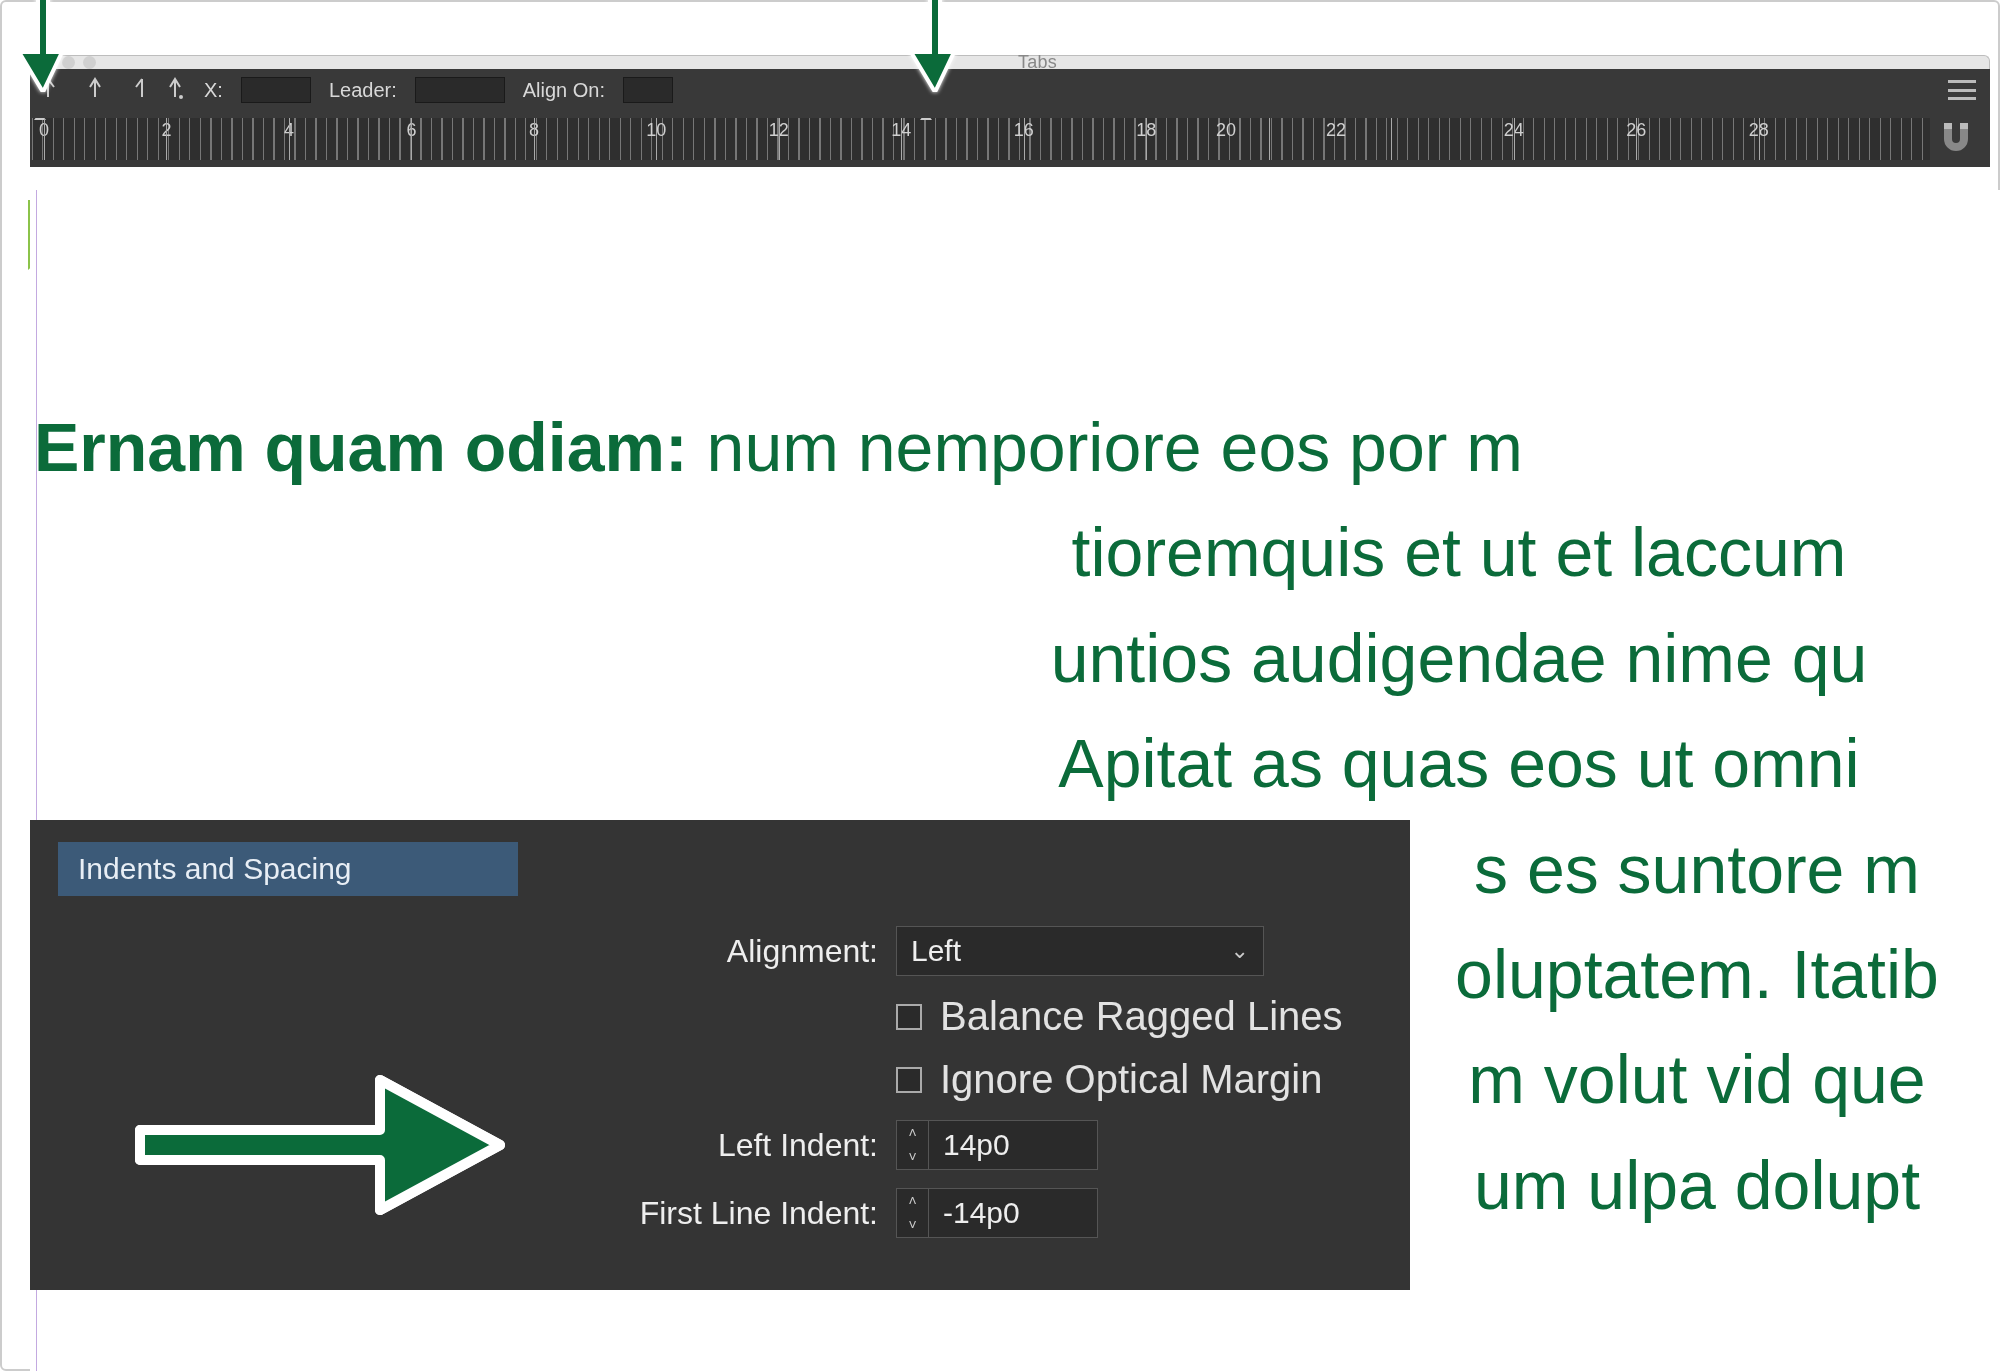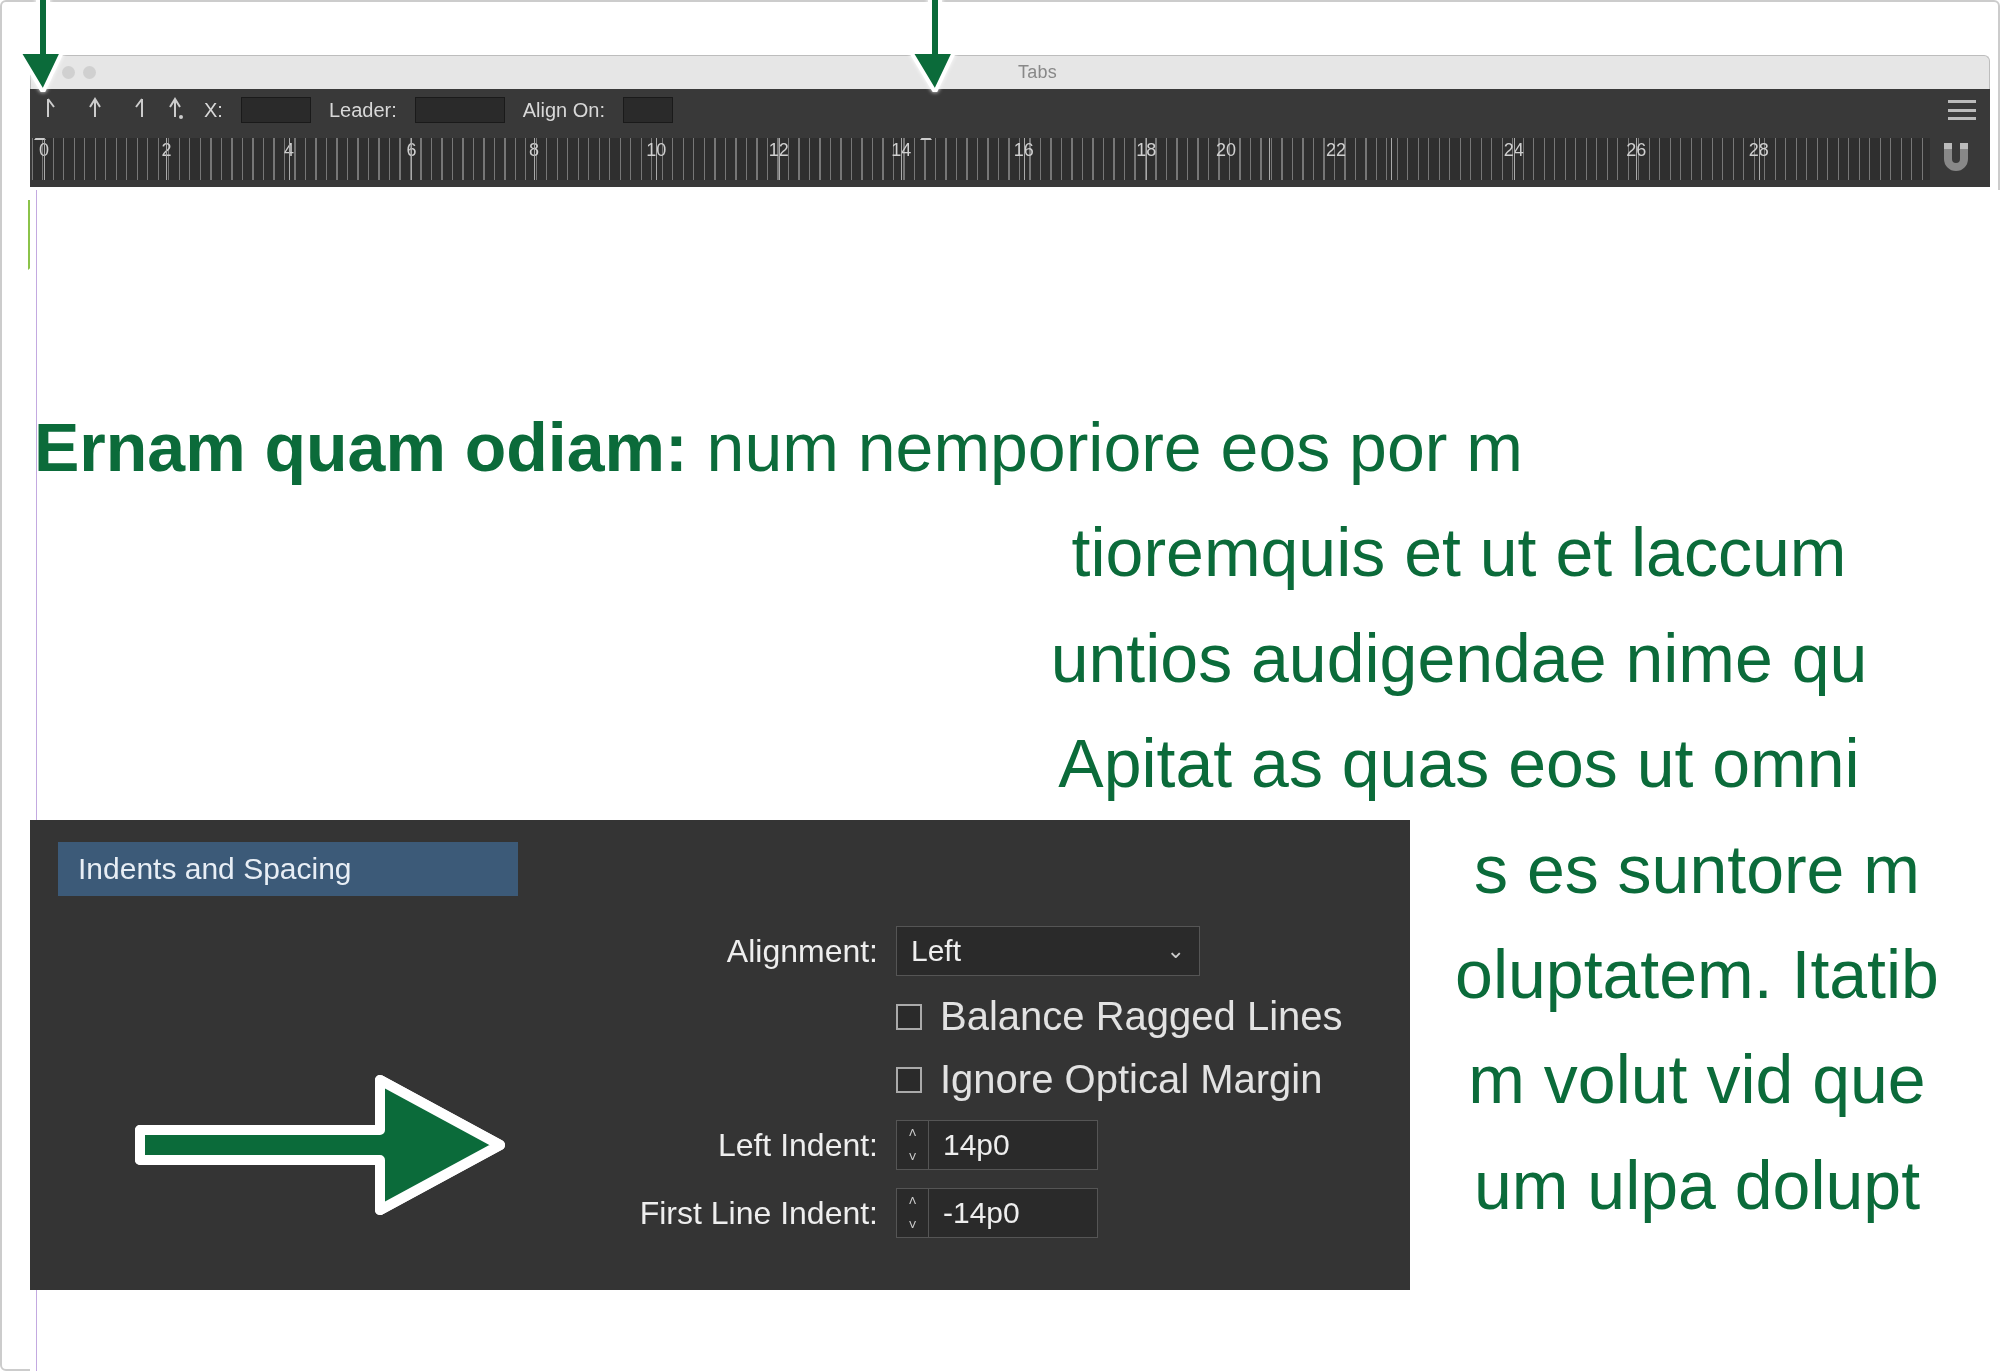"Tabs" .tabs-titlebar { height: 34px -> 14px }
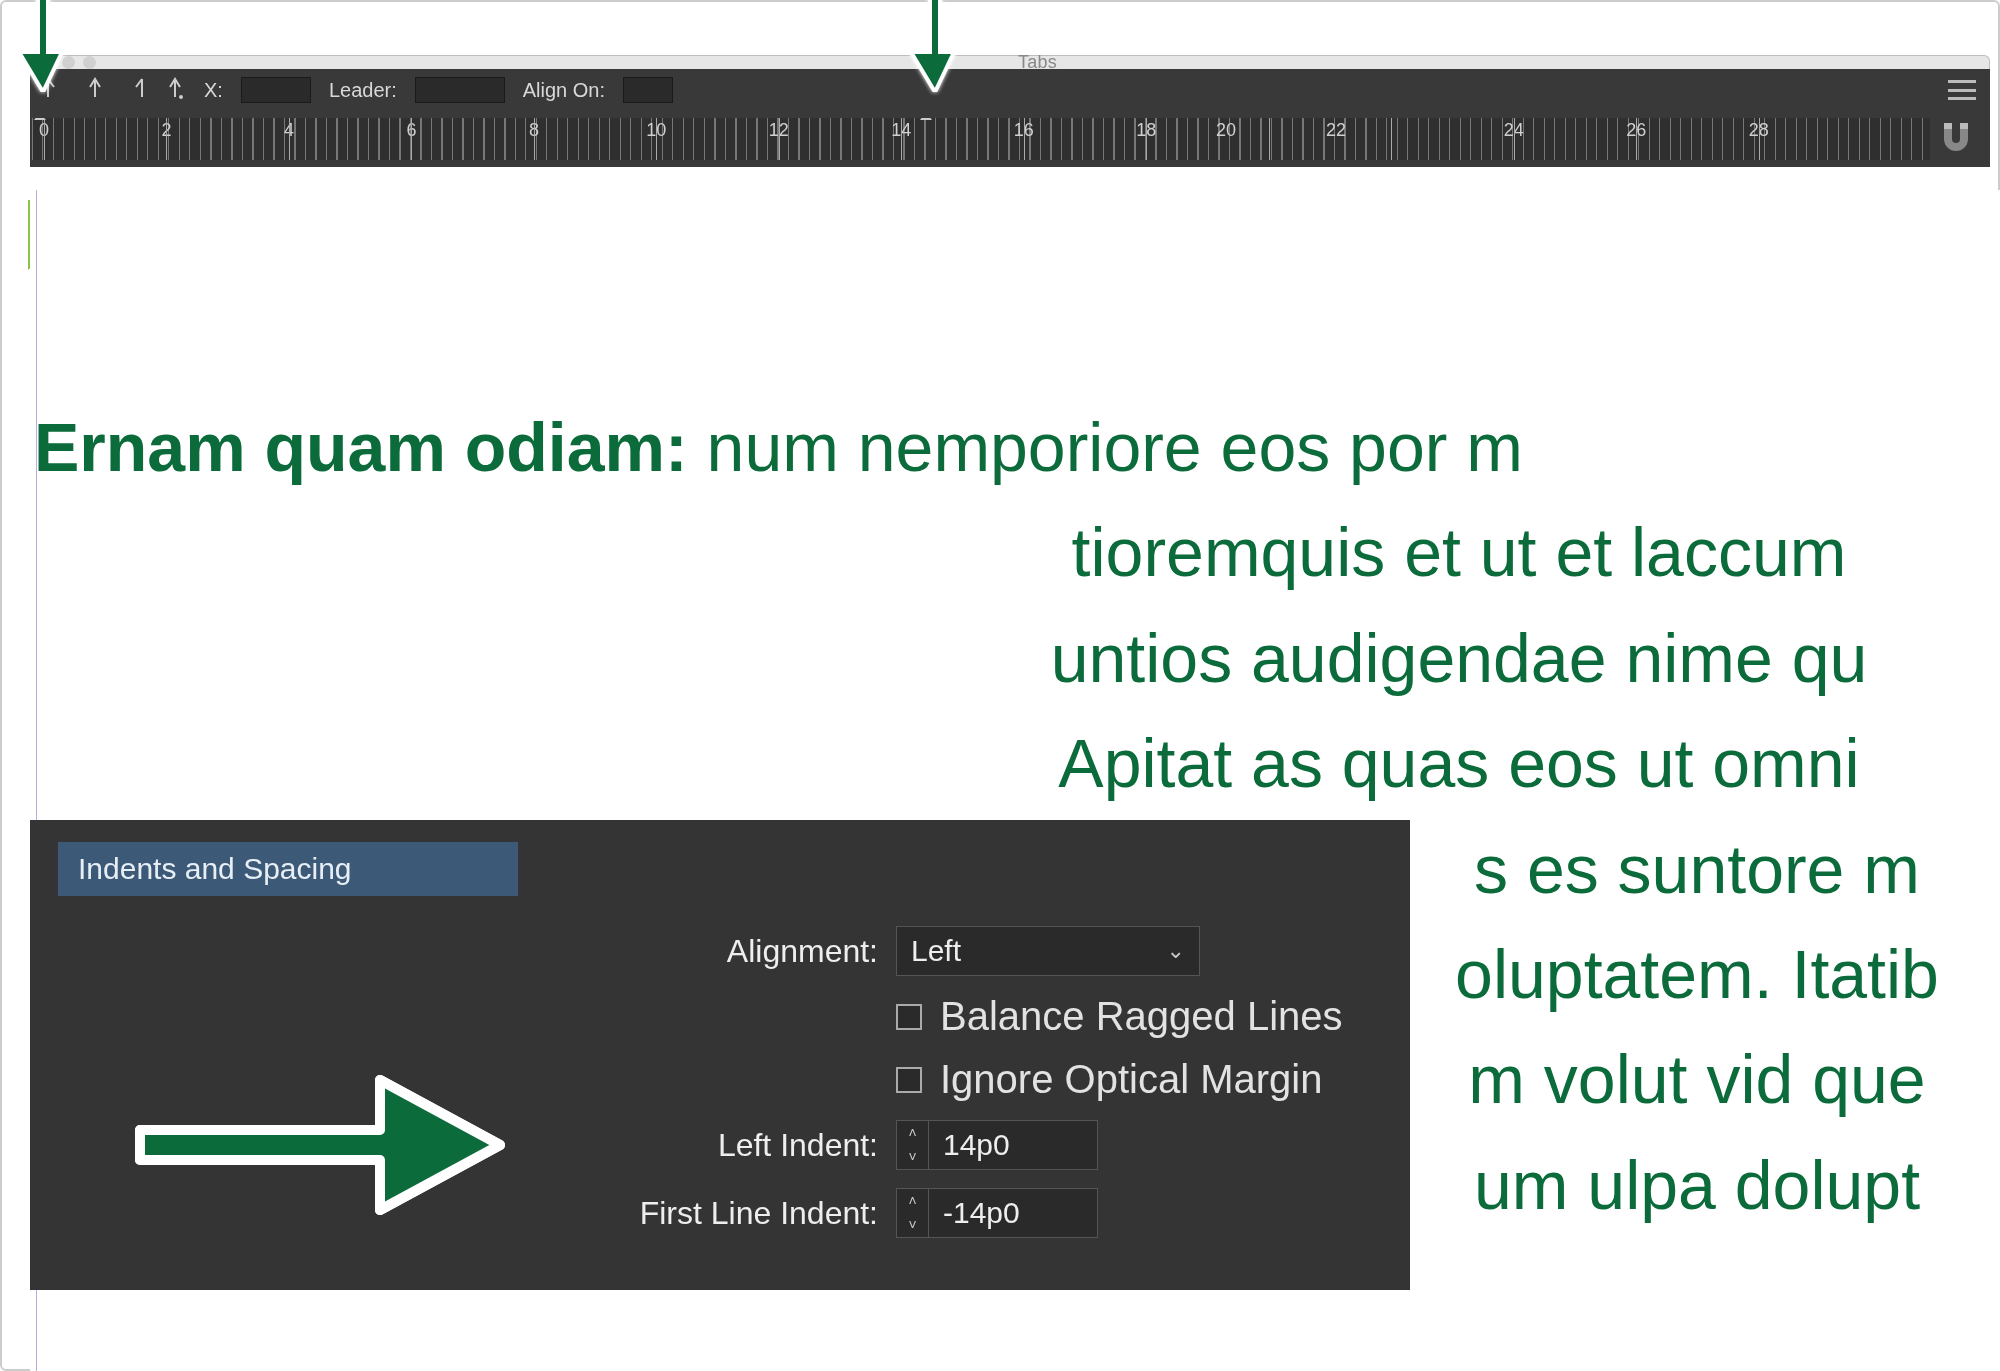"Left" .select { width: 304px -> 368px }
